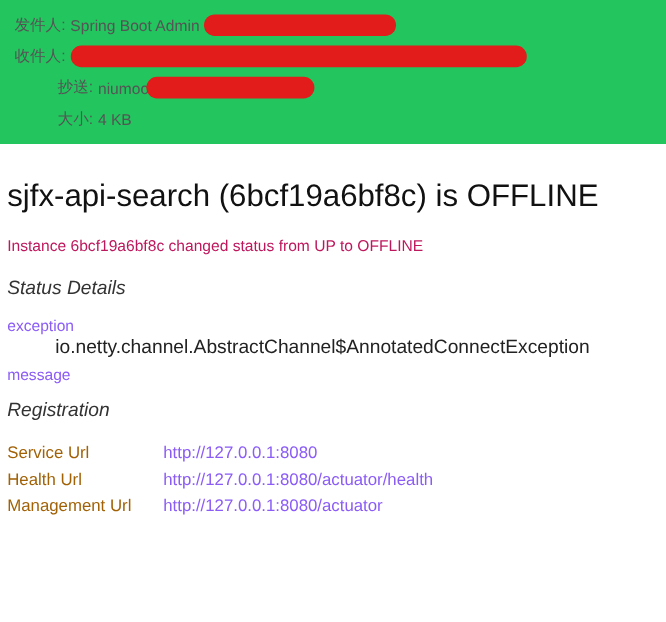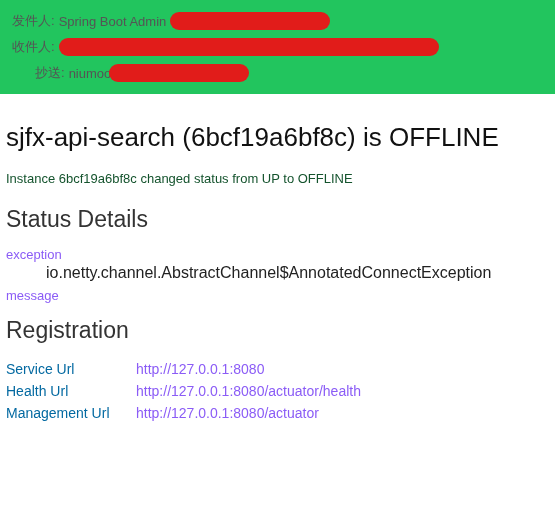"抄送:" .email-header .indent .lbl { margin-left: 23px -> 36px }
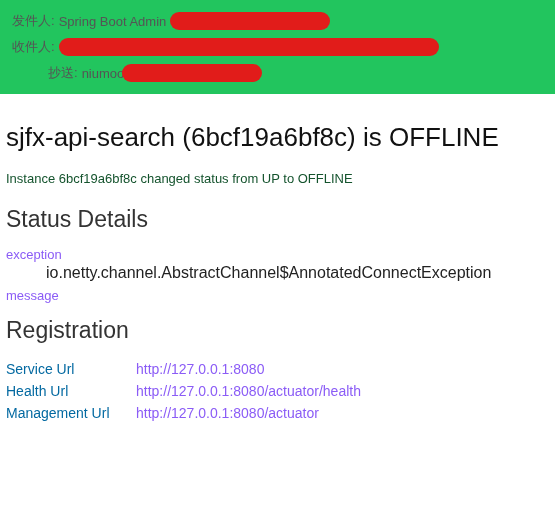"大小:" div.row { html: none -> <div> <span>大小:</span> <span>4 KB</span> </div> }
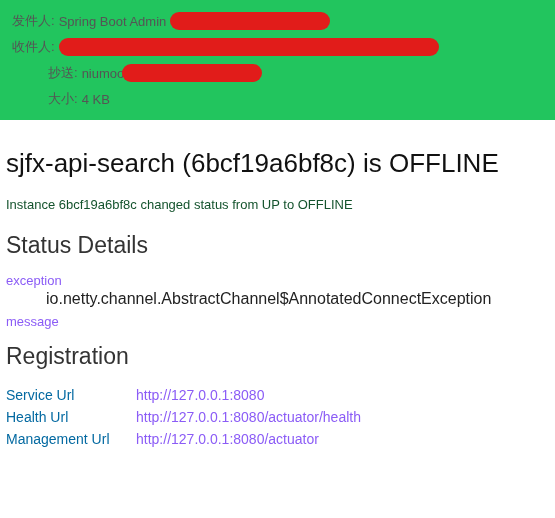"Instance 6bcf19a6bf8c changed status" .instance-line { color: #14532d -> #be185d }
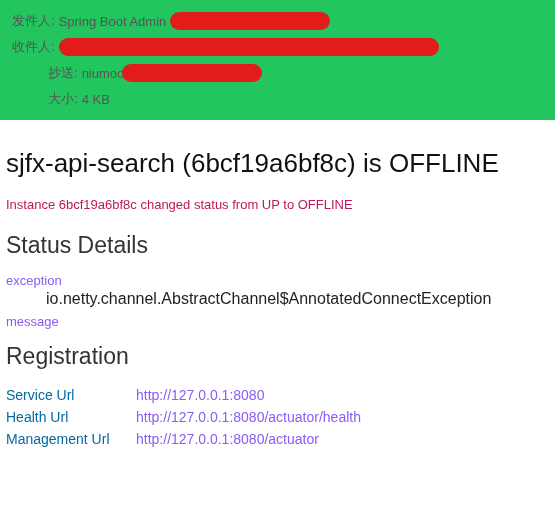"Status Details" h2.section { font-size: 23px -> 16px; font-style: none -> italic }
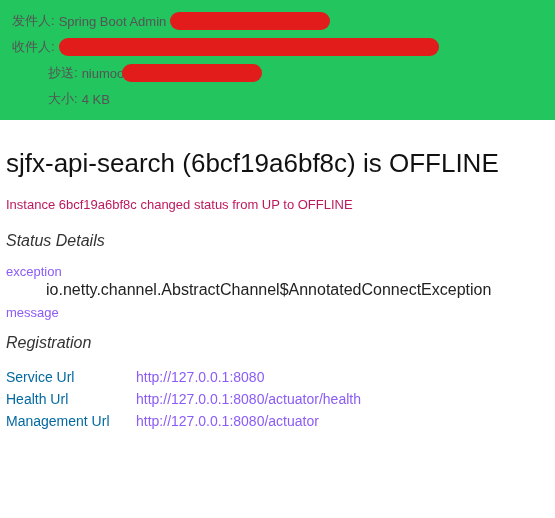"Service Url" .reg-table td.label { color: #0369a1 -> #a16207 }
